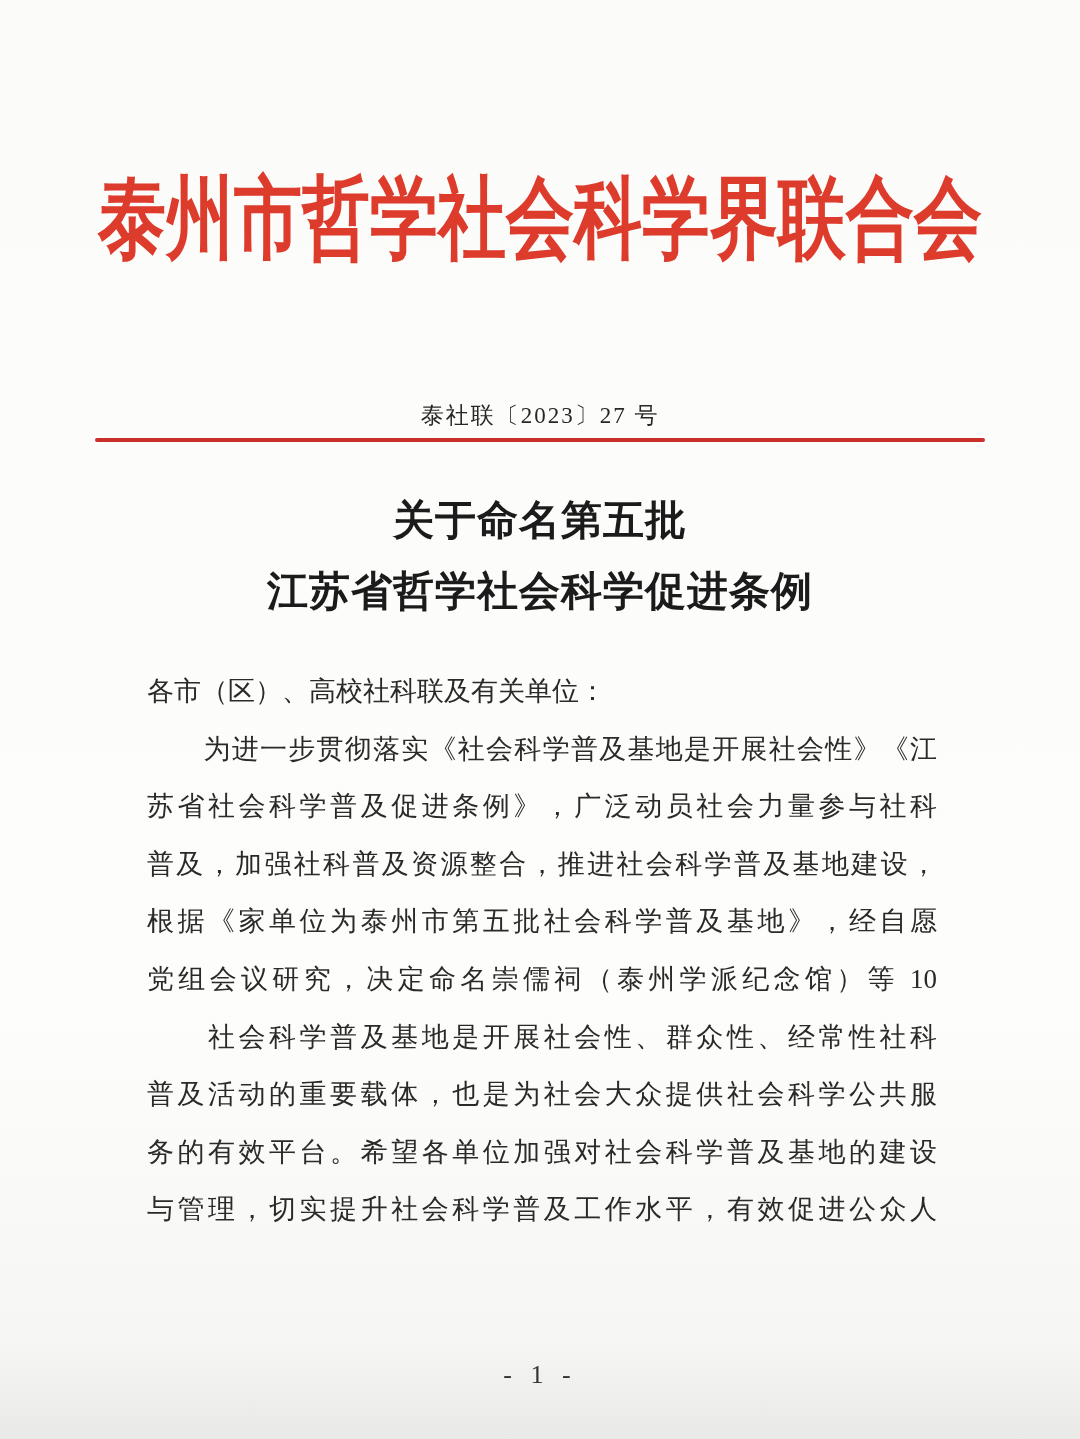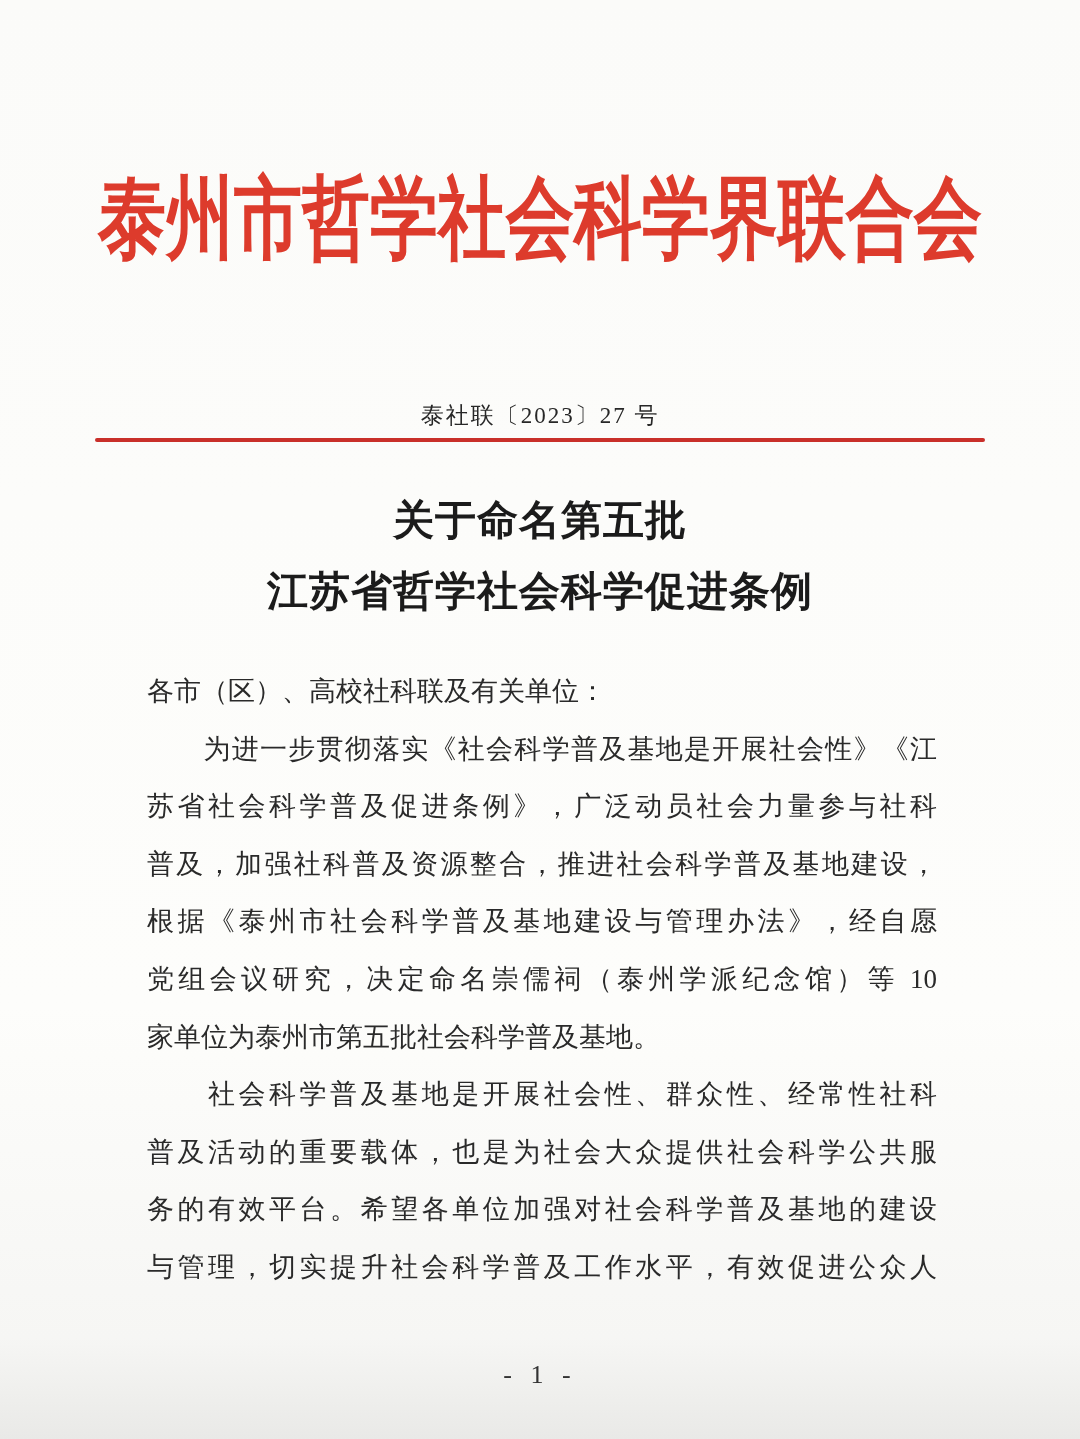"根据《泰州市社会科学普及基地建设与管理办法》，经自愿" div.body-line { text: 泰州市社会科学普及基地建设与管理办法 -> 家单位为泰州市第五批社会科学普及基地 }
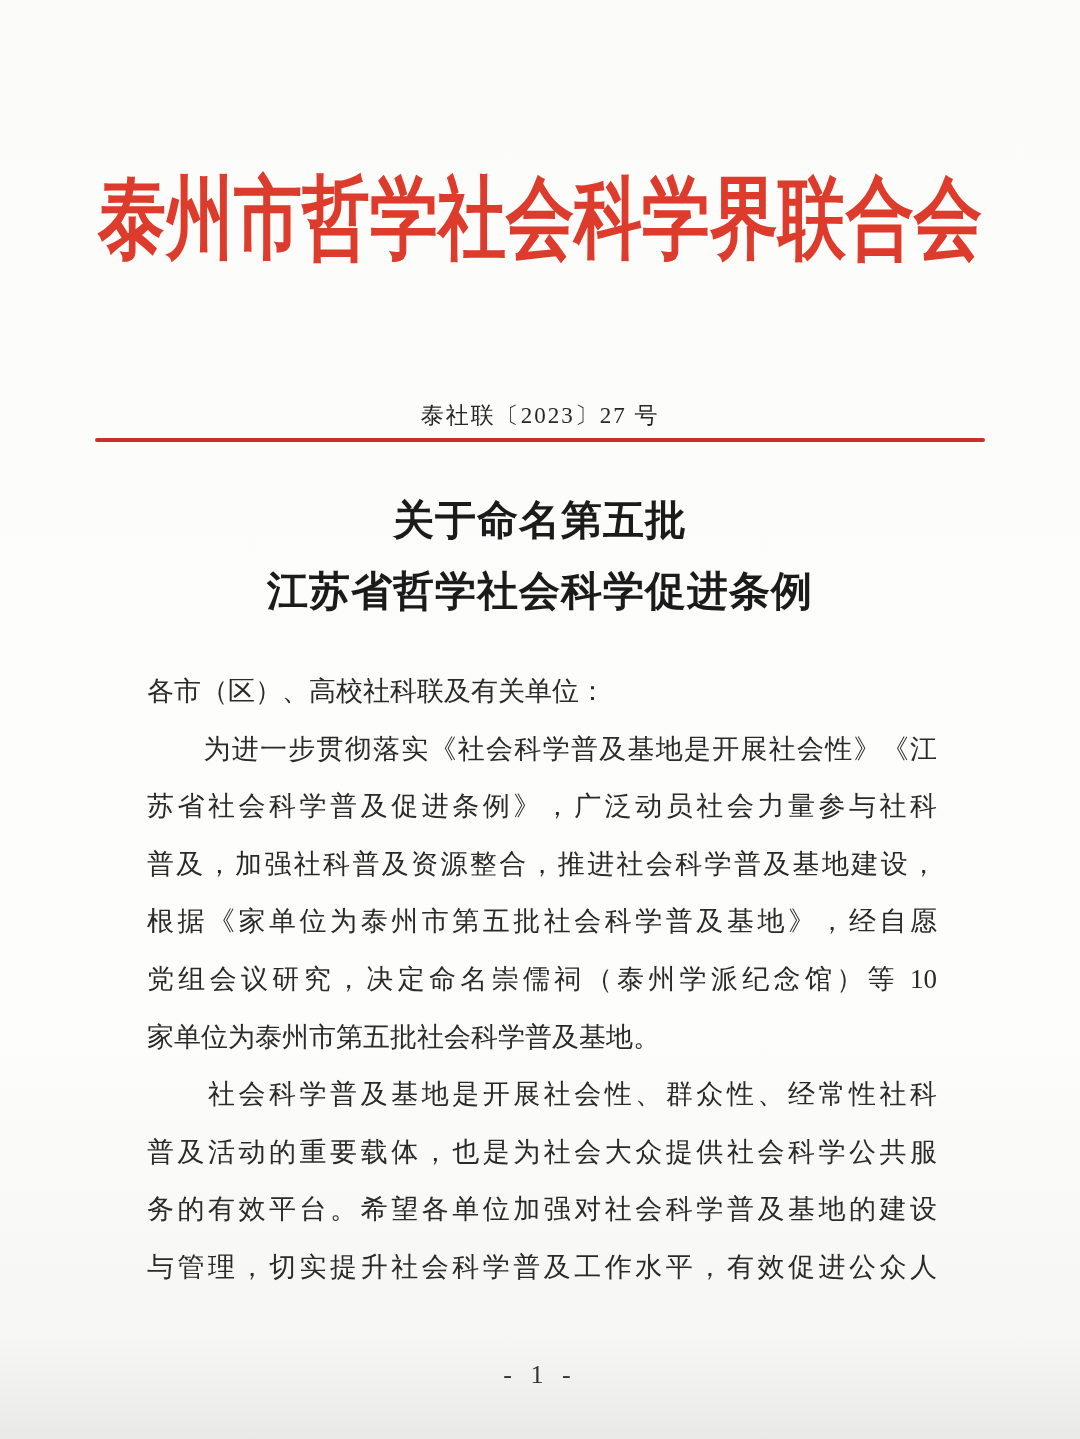"家单位为泰州市第五批社会科学普及基地。" div.body-line { html: <div>家单位为泰州市第五批社会科学普及基地。</div> -> none }
